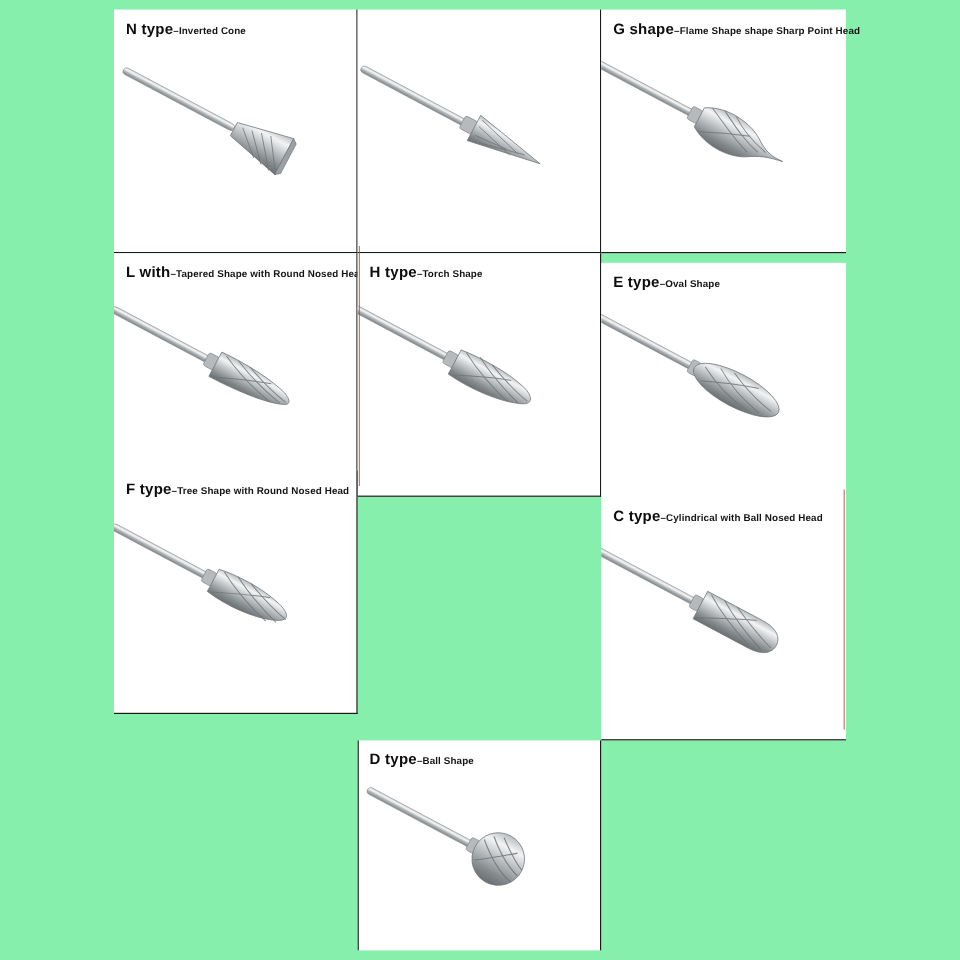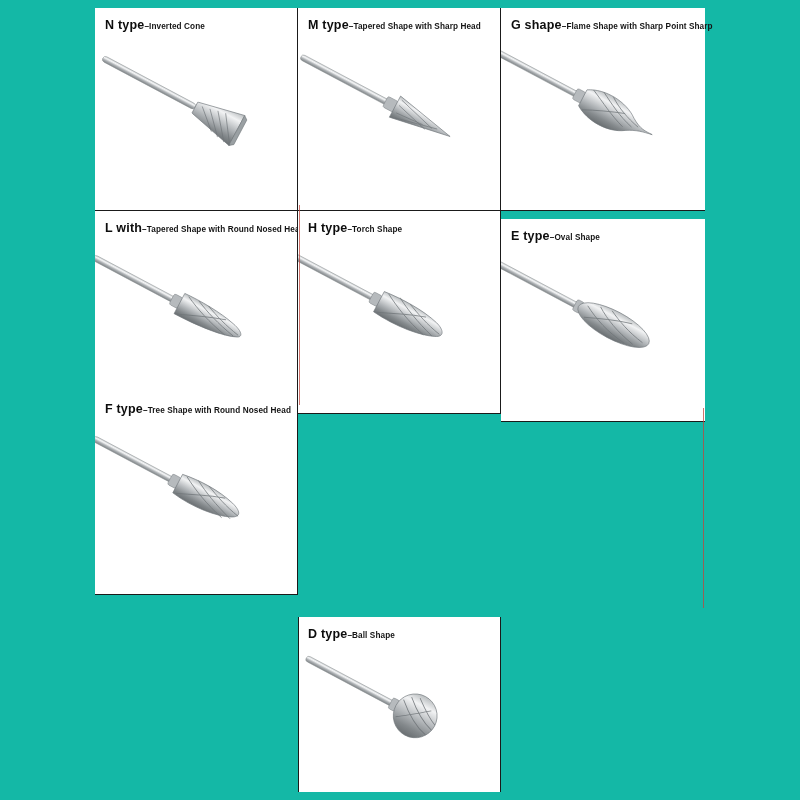"N type–Inverted Cone" #sheet { background: #14b8a6 -> #86efac }
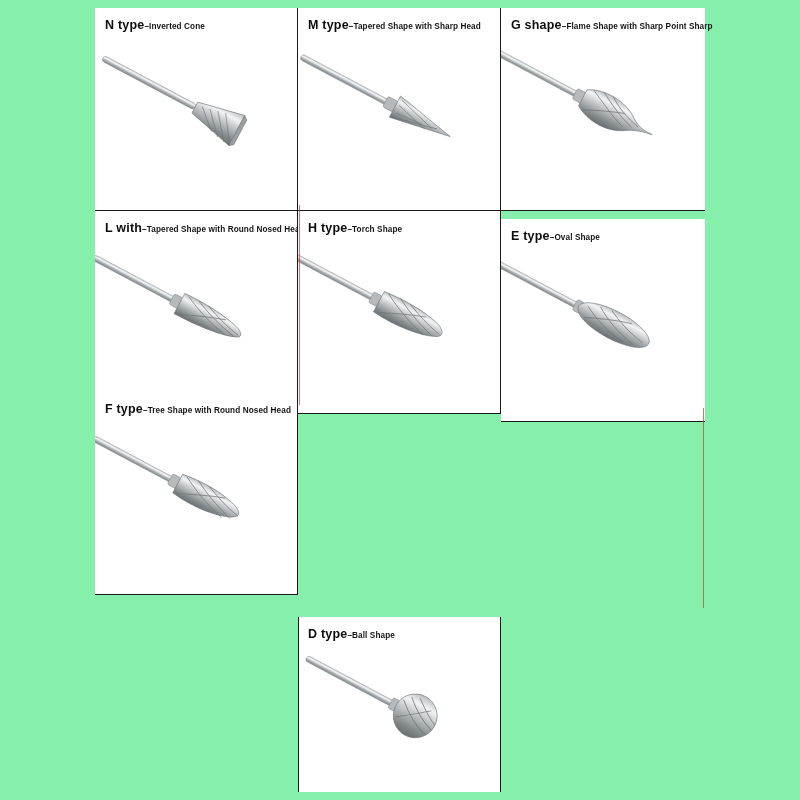"M type–Tapered Shape with Sharp" div.caption { html: <div> <span>M type</span><span>–</span><span>Tapered Shape with Sharp Head</span> </div> -> none }
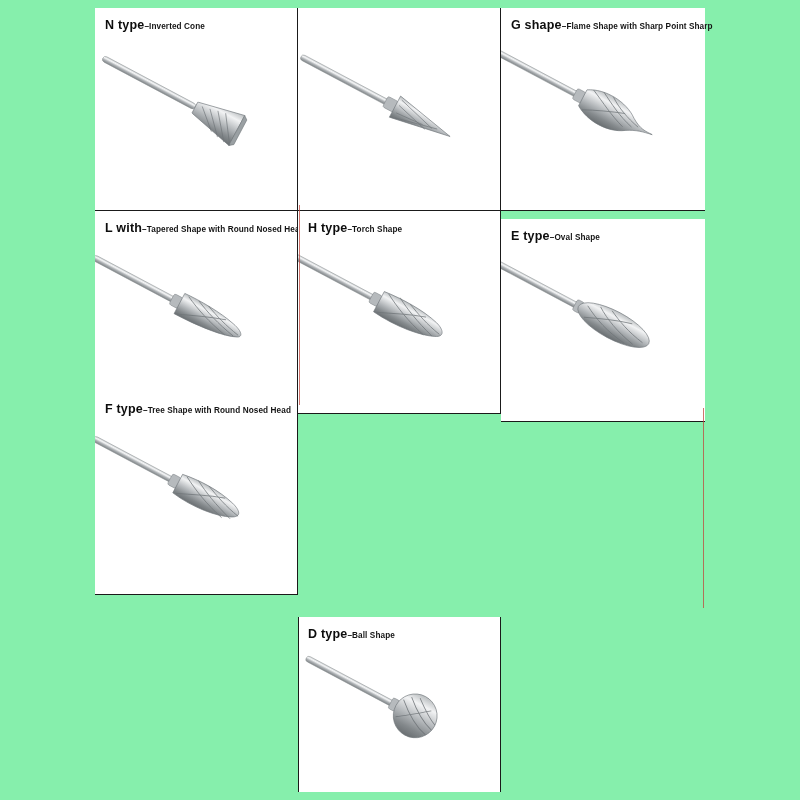"Flame Shape with Sharp Point" span.desc { text: with Sharp Point Sharp -> shape Sharp Point Head }
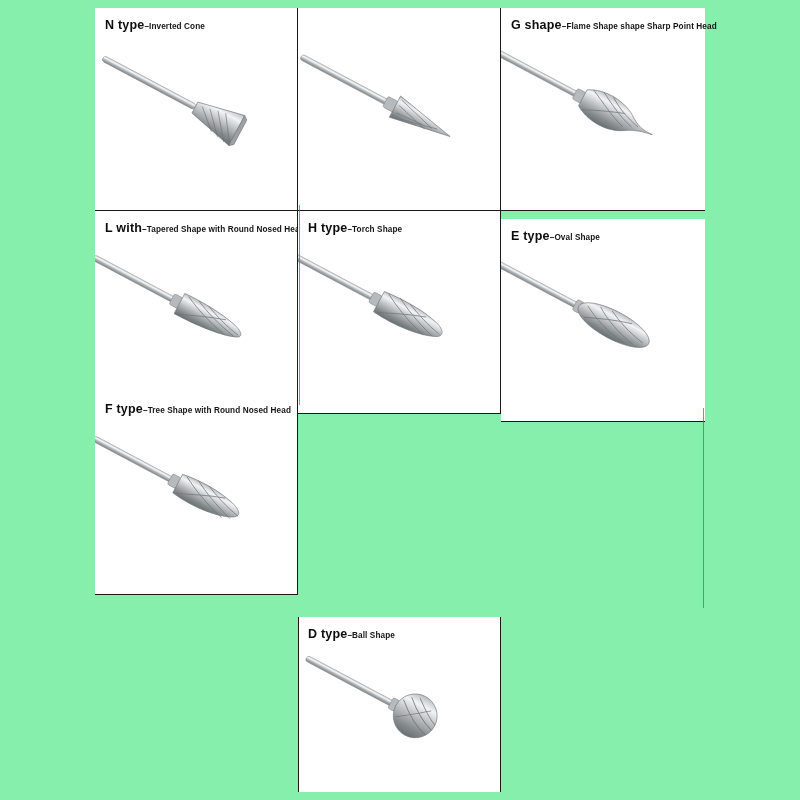"C type–Cylindrical with Ball Nosed" div.cell { html: none -> <div> <div> <span>C type</span><span>–</span><span>Cylindrical with Ball Nosed Head</span> </div> <svg> <g> <rect></rect> <rect></rect> <path></path> <g> <path></path> <path></path> <path></path> <path></path> </g> </g> </svg> </div> }
